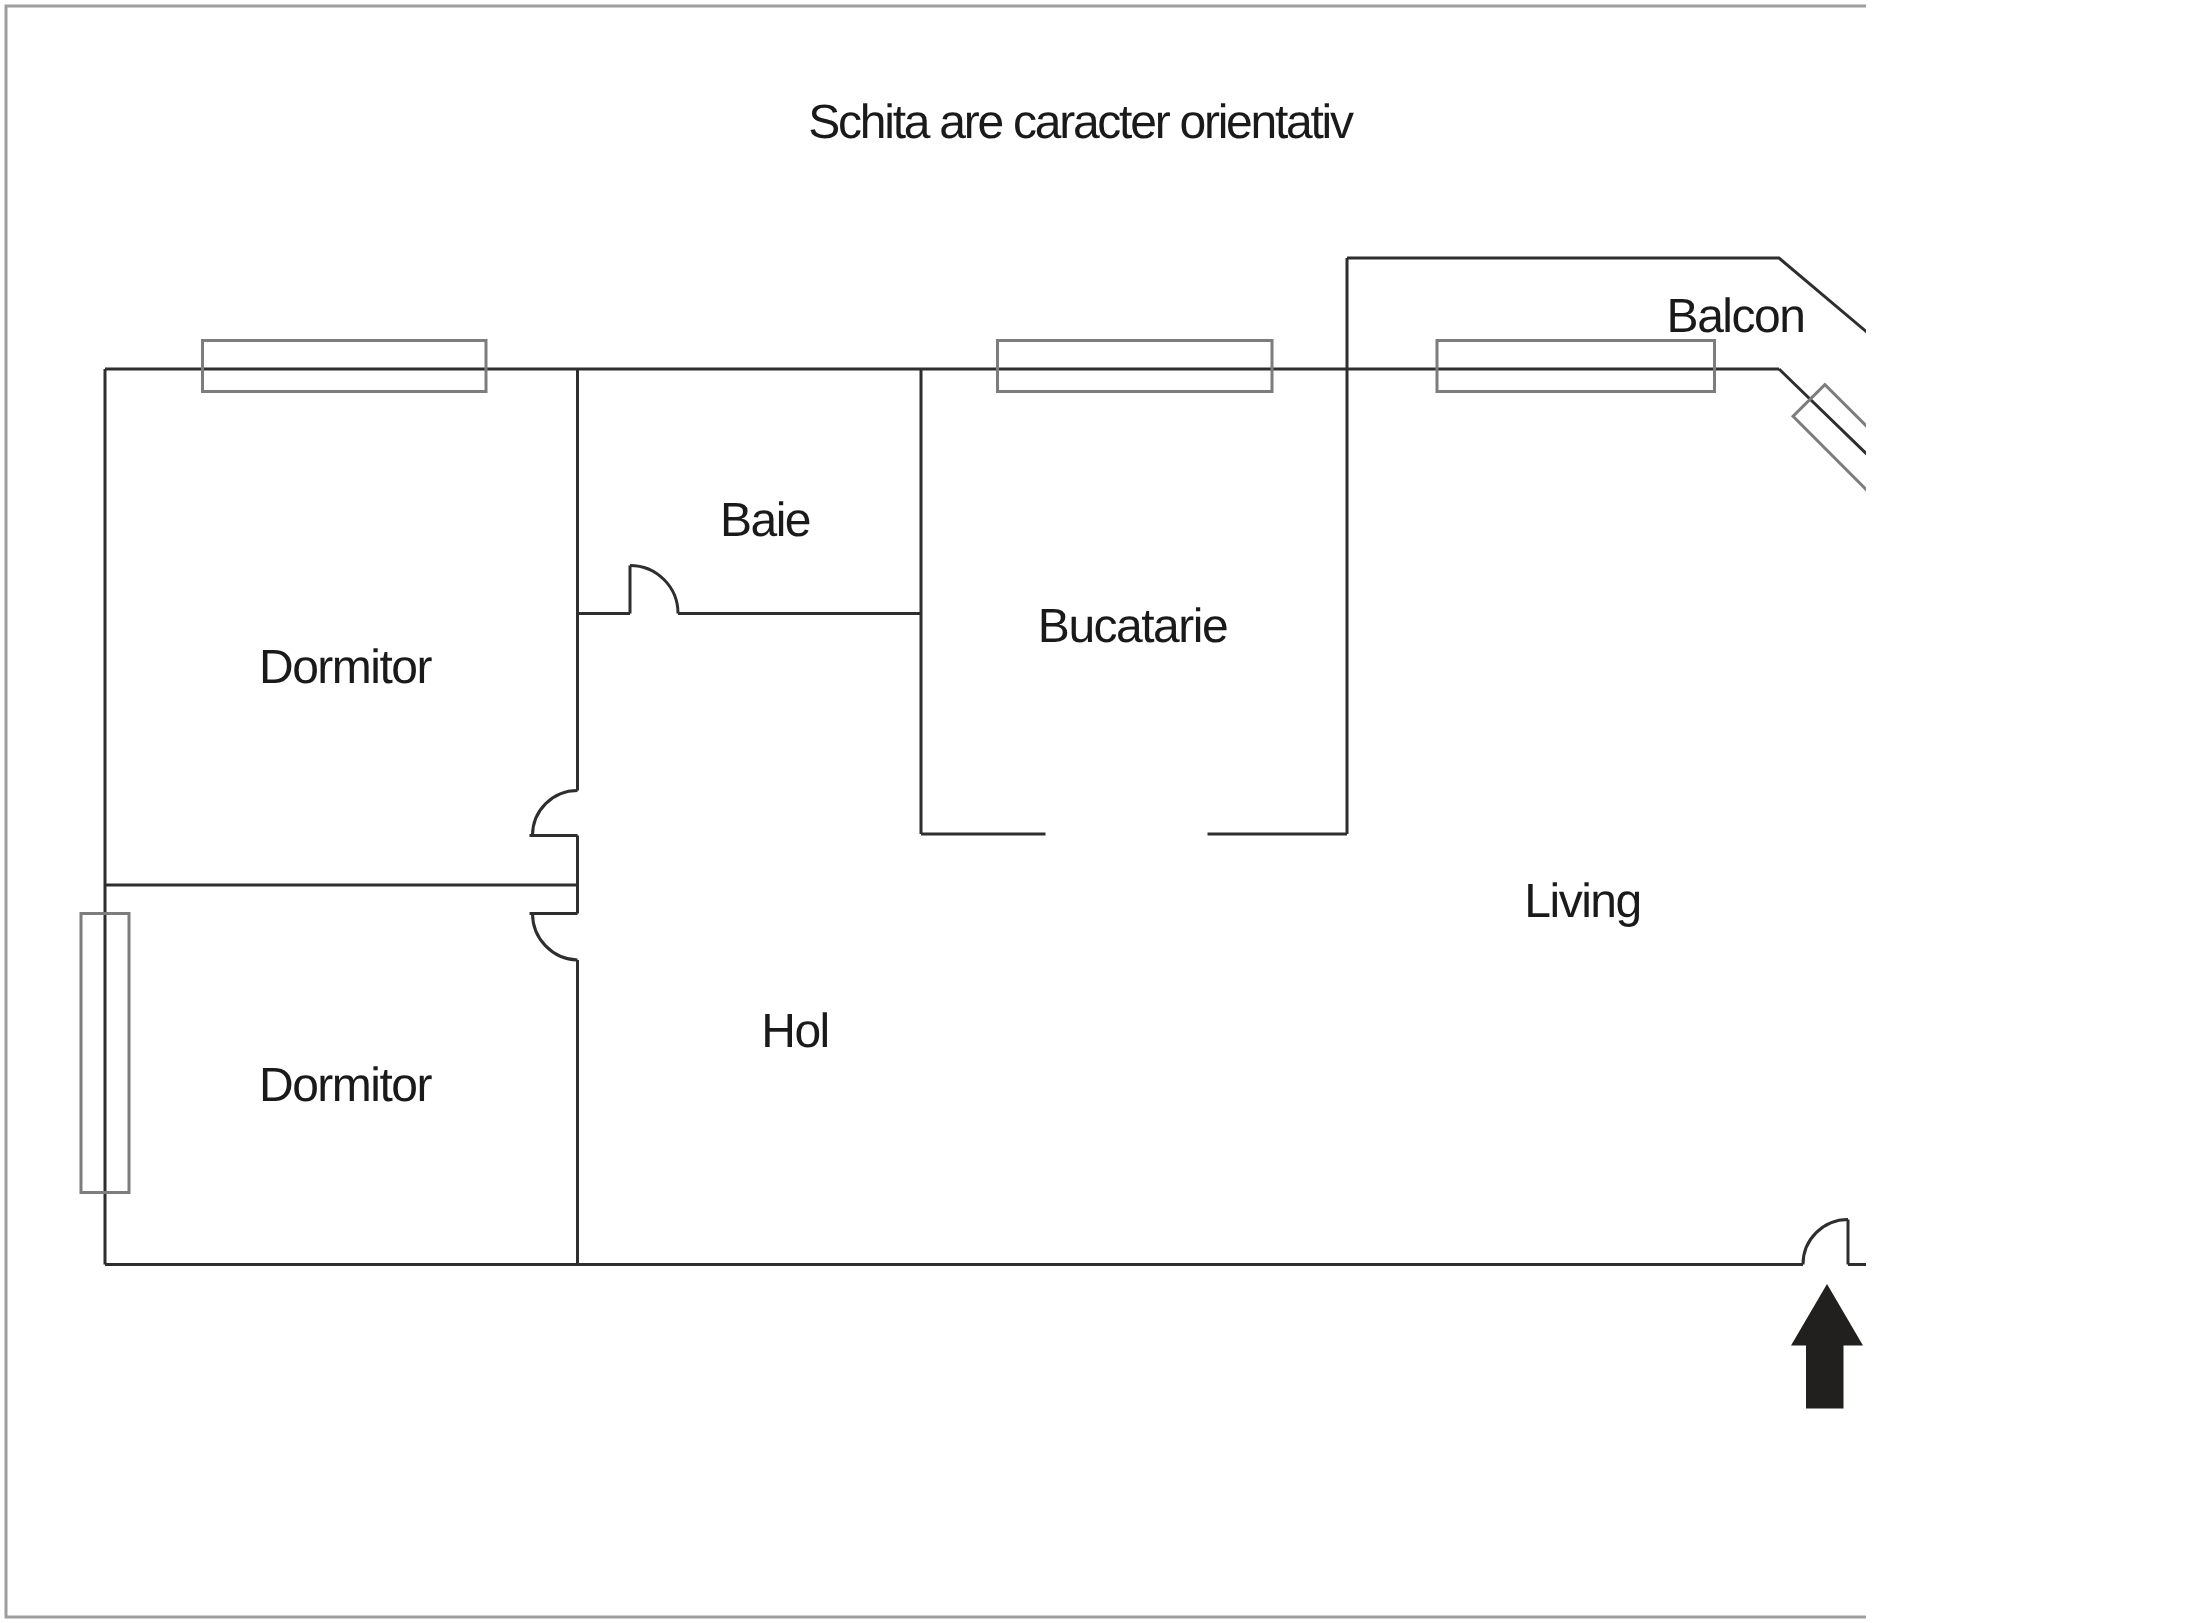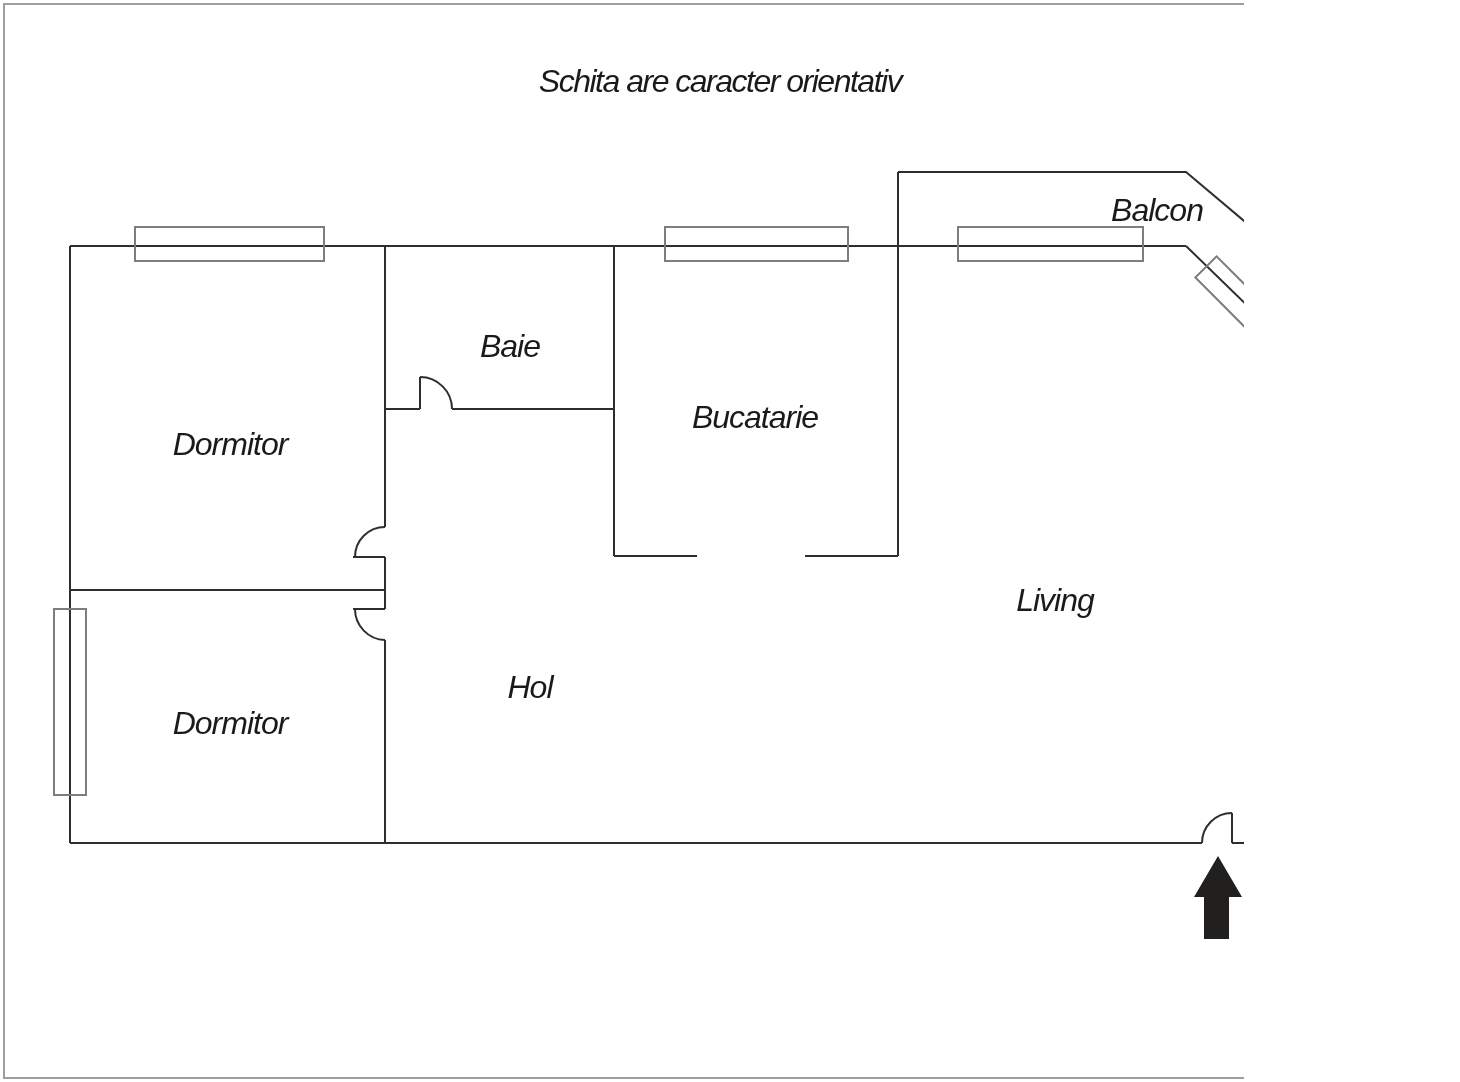"Schita are caracter orientativ" .canvas { font-style: italic -> none }
